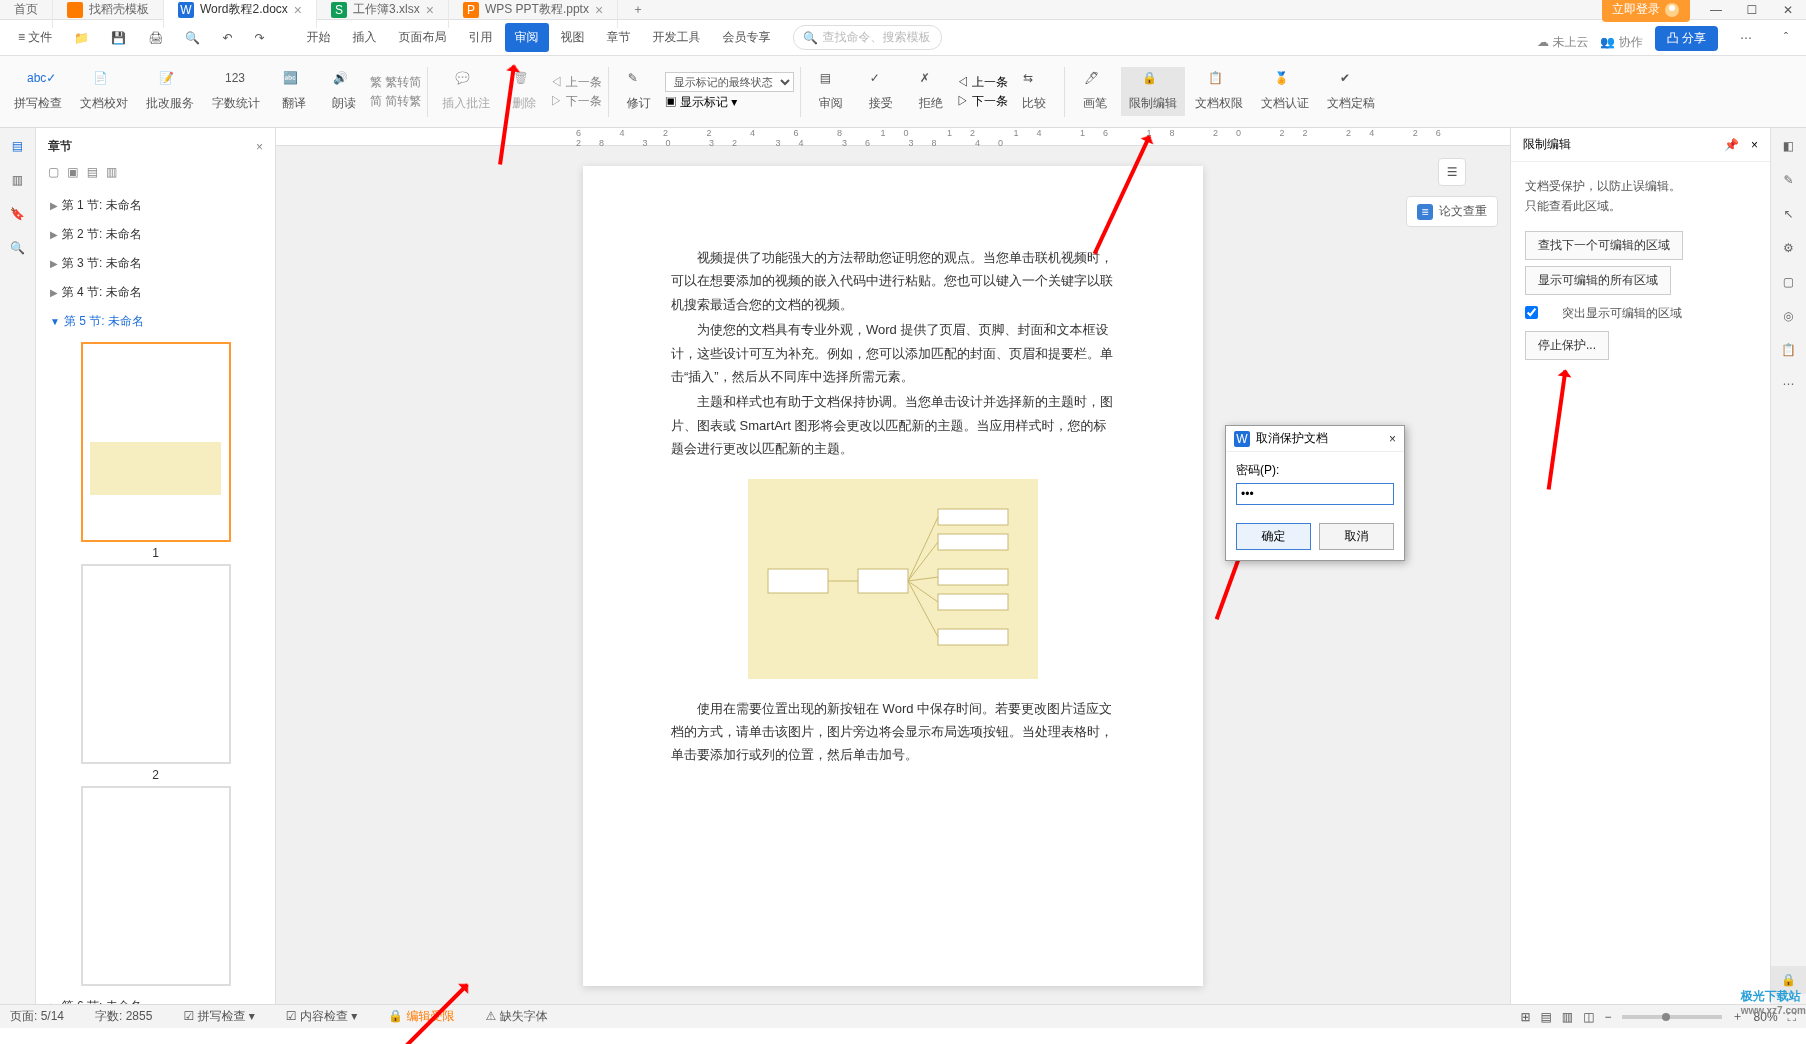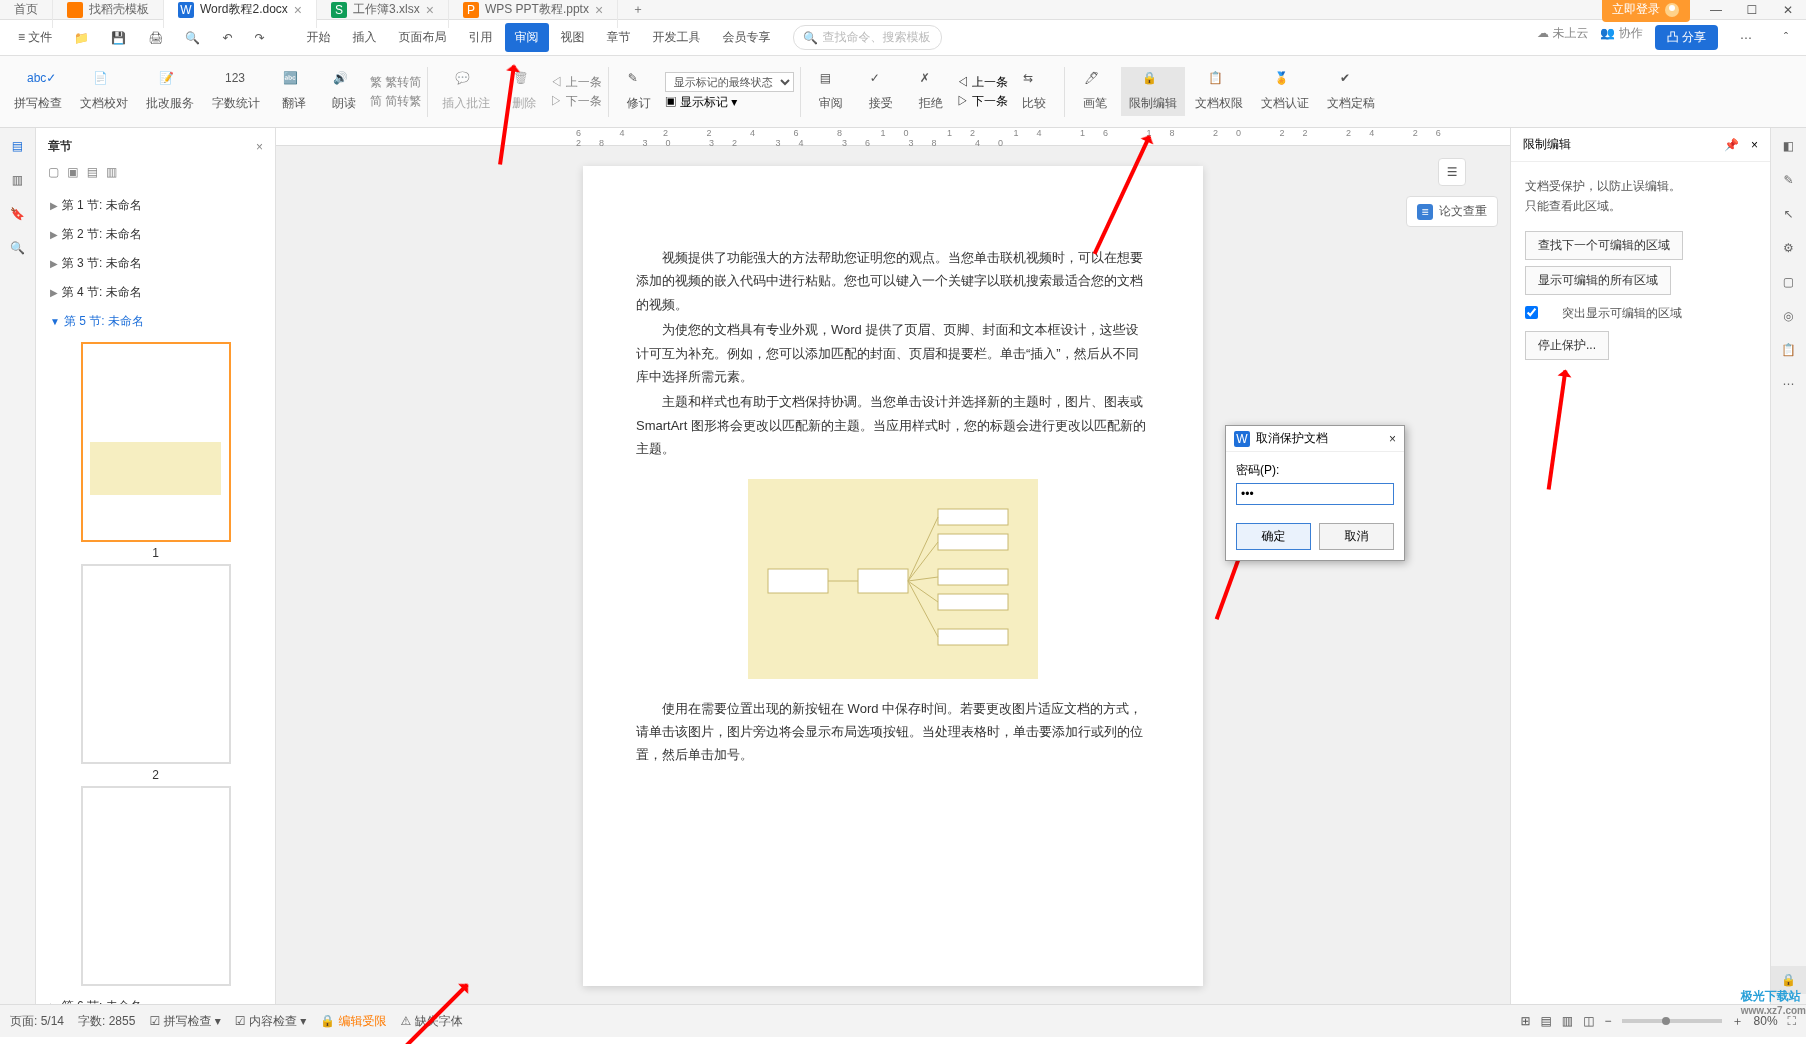"☁ 未上云" div { align-items: flex-start -> flex-end }
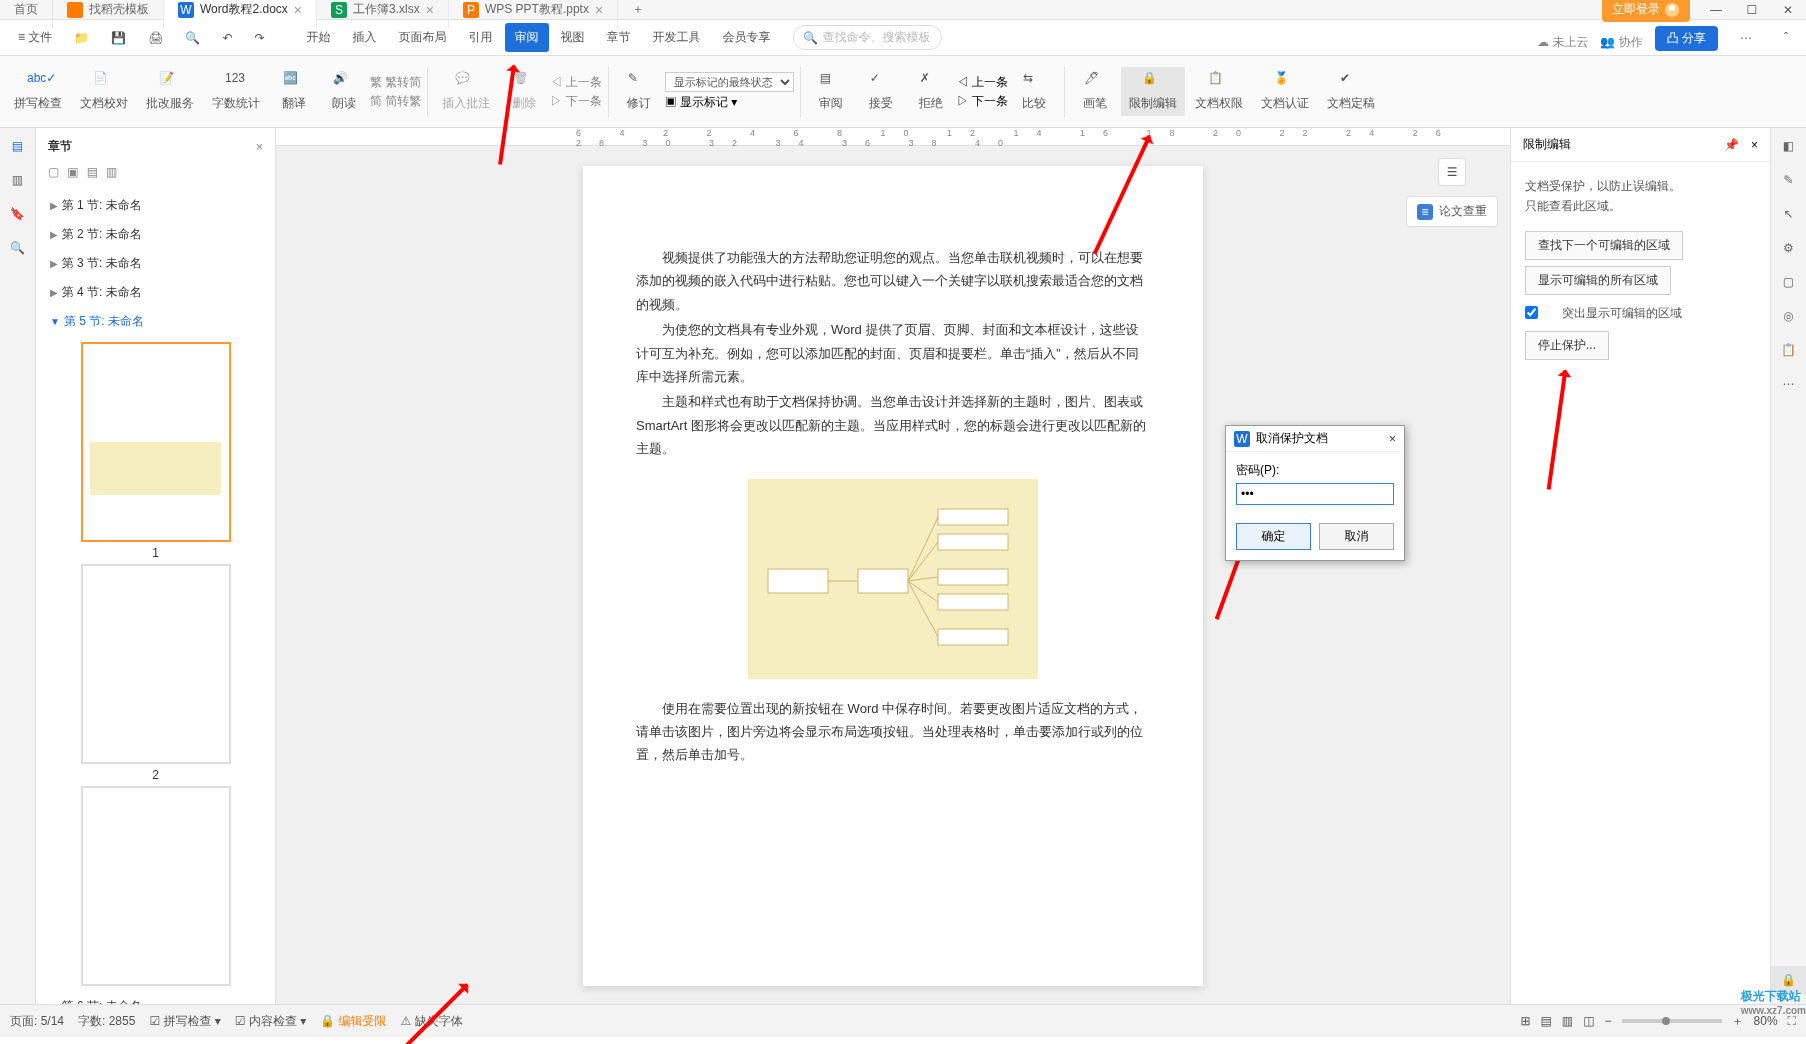"视频提供了功能强大的方法帮助您证明您的观点。当您单击联机视频时，可以在想要添加的" .page { padding: 80px 53px -> 80px 88px }
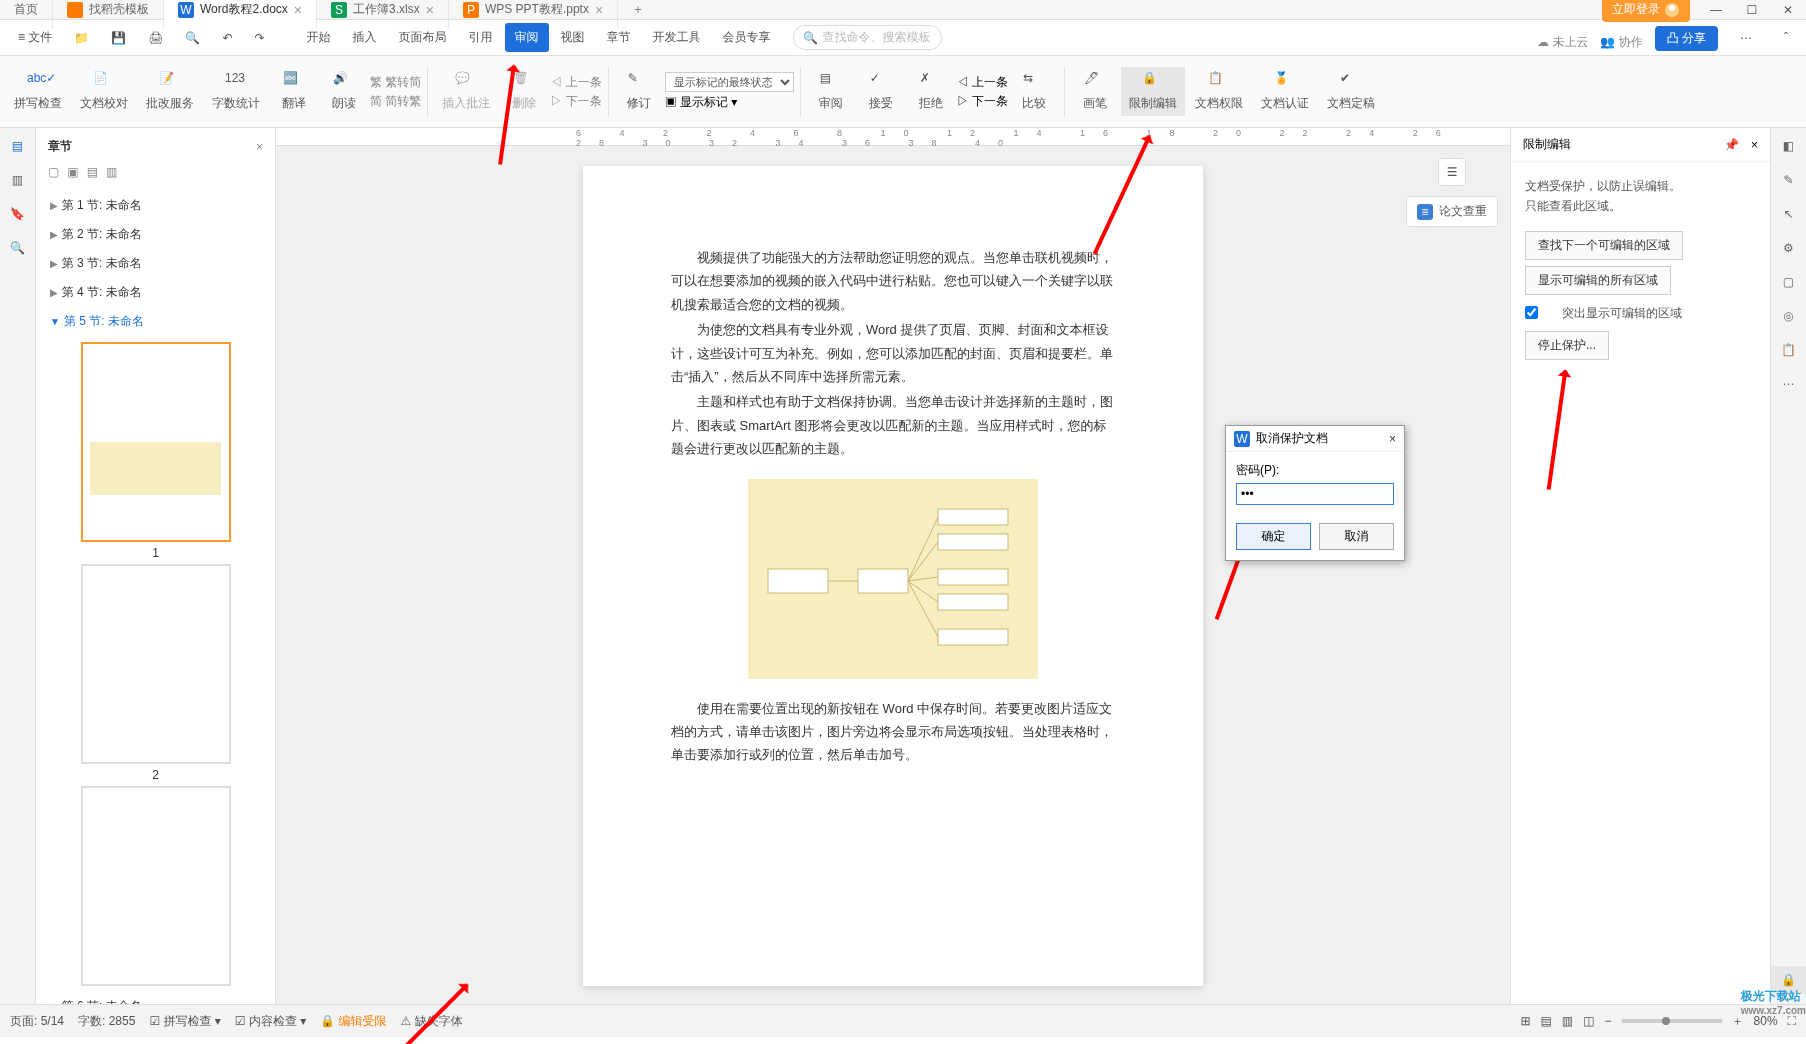"页面: 5/14" .statusbar { gap: 14px -> 31px; padding: 16px 10px -> 7px 10px }
